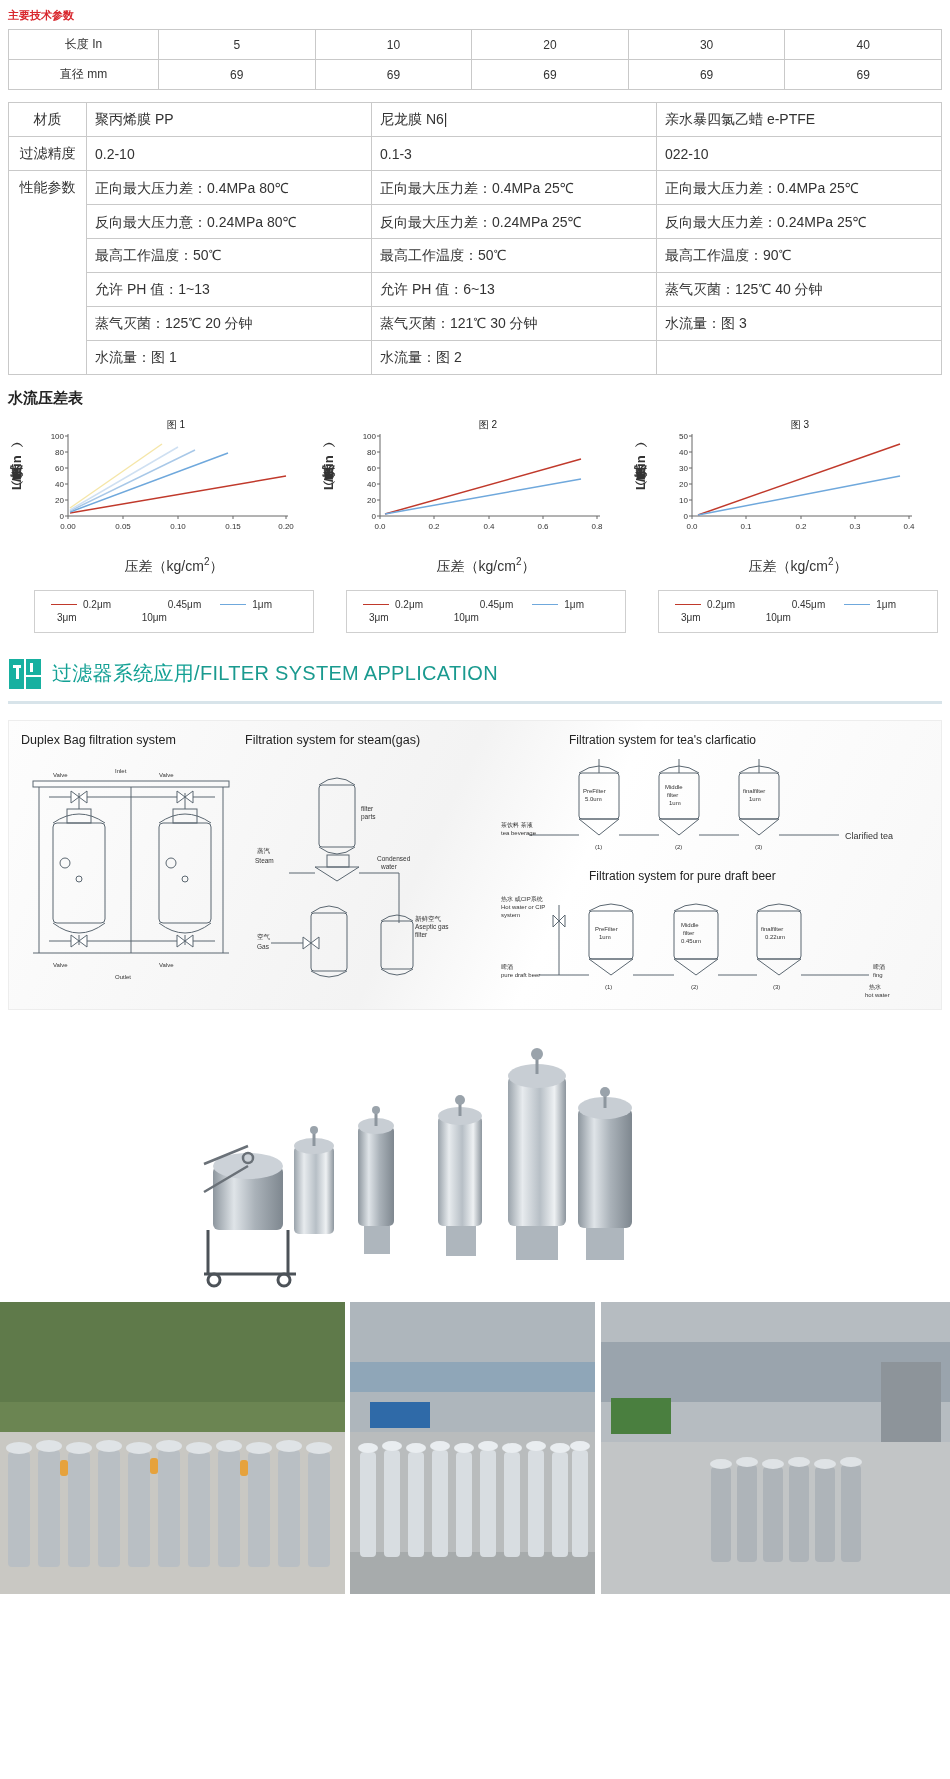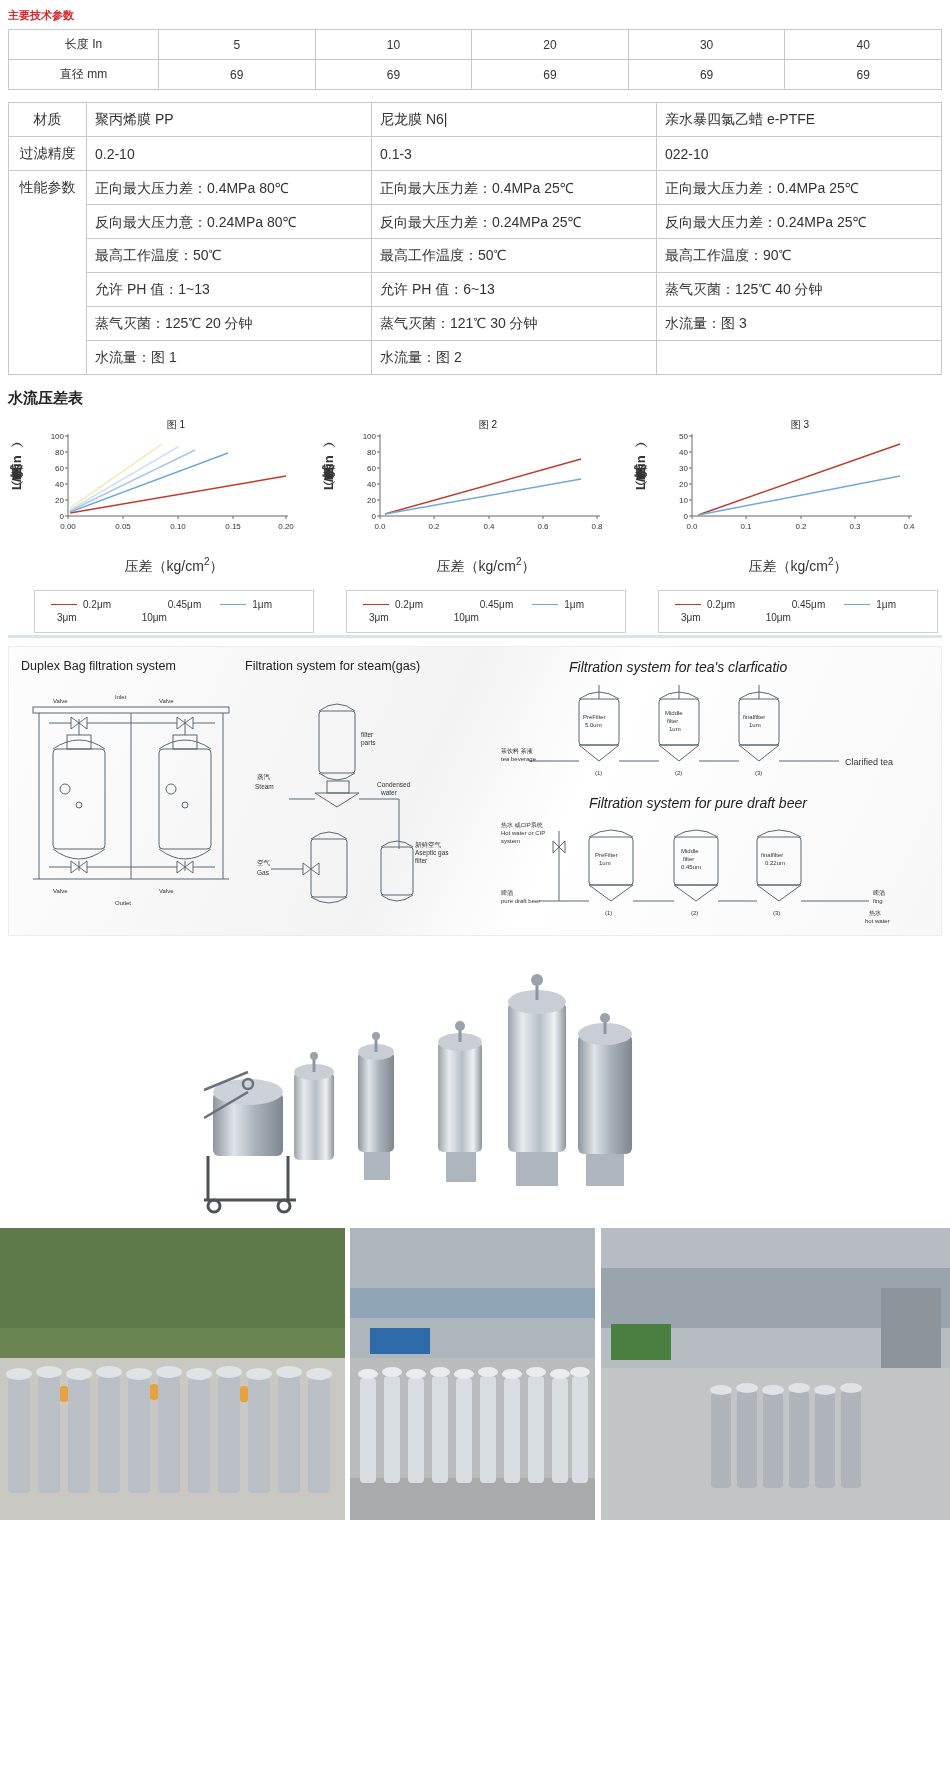"过滤器系统应用/FILTER SYSTEM APPLICATION" div.app-header { html: none -> <div> <div> <svg> <rect></rect> <rect></rect> <rect></rect> <rect></rect> <rect></rect> <rect></rect> </svg> </div> <div> <span>过滤器系统应用</span><span>/FILTER SYSTEM APPLICATION</span> </div> </div> }
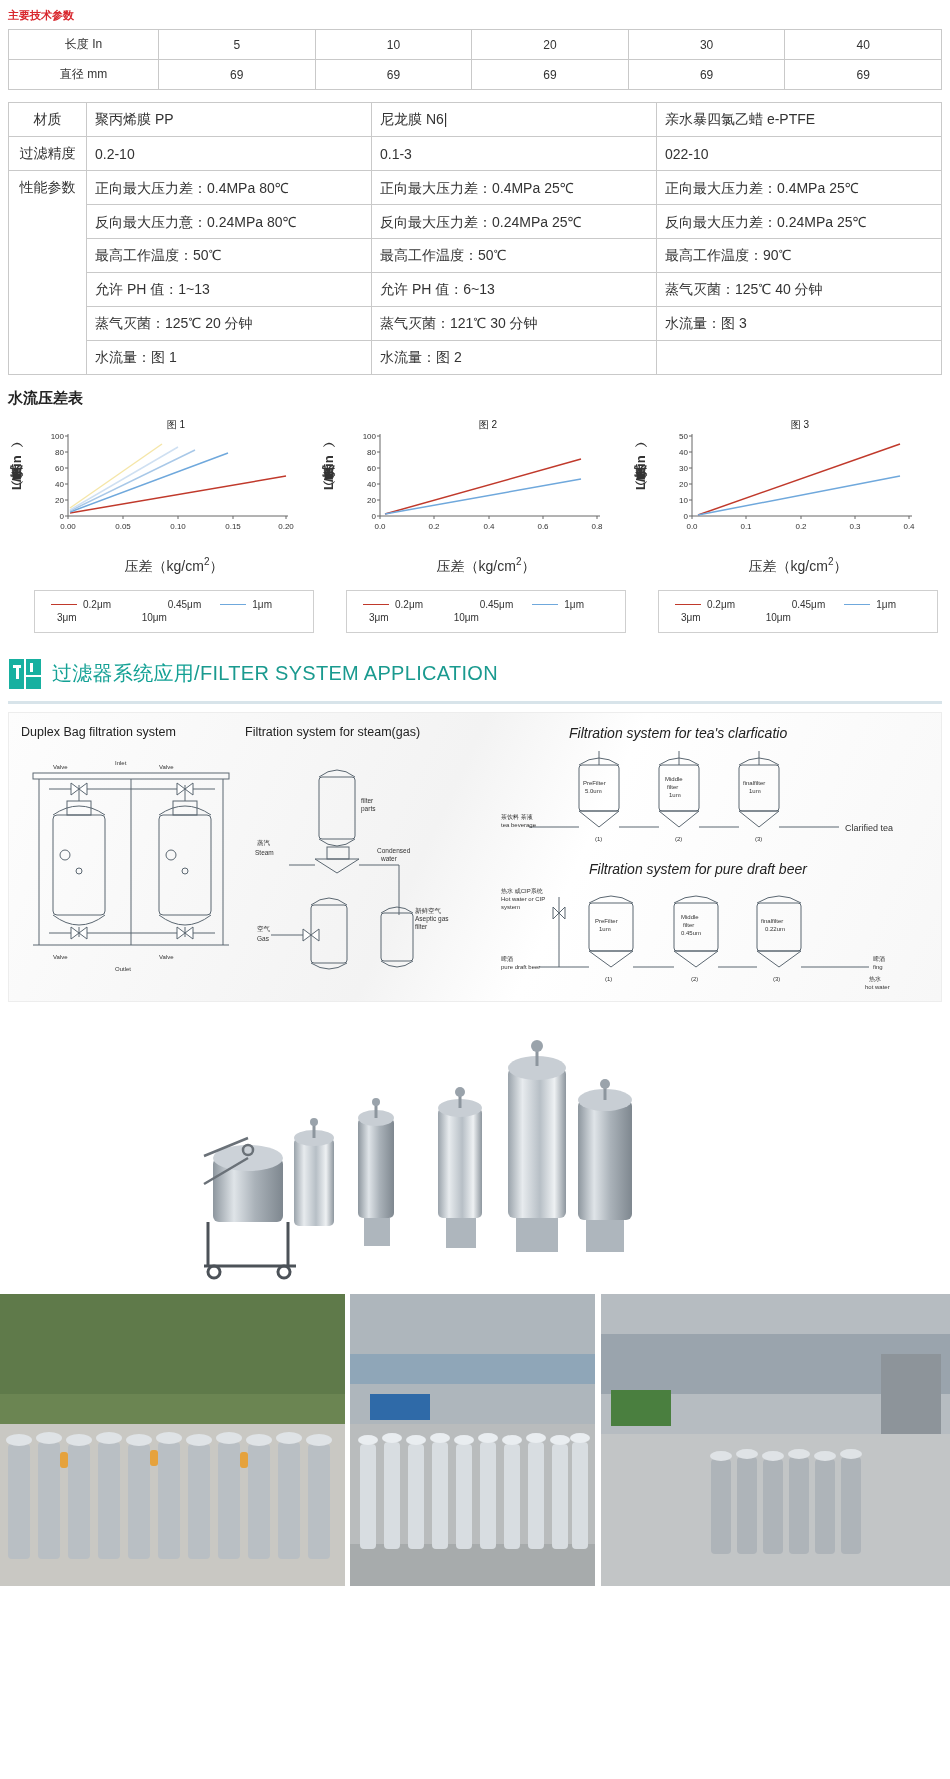"Duplex Bag filtration system" .diagram-band { margin: 8px 8px 0 8px -> 16px 8px 0 8px }
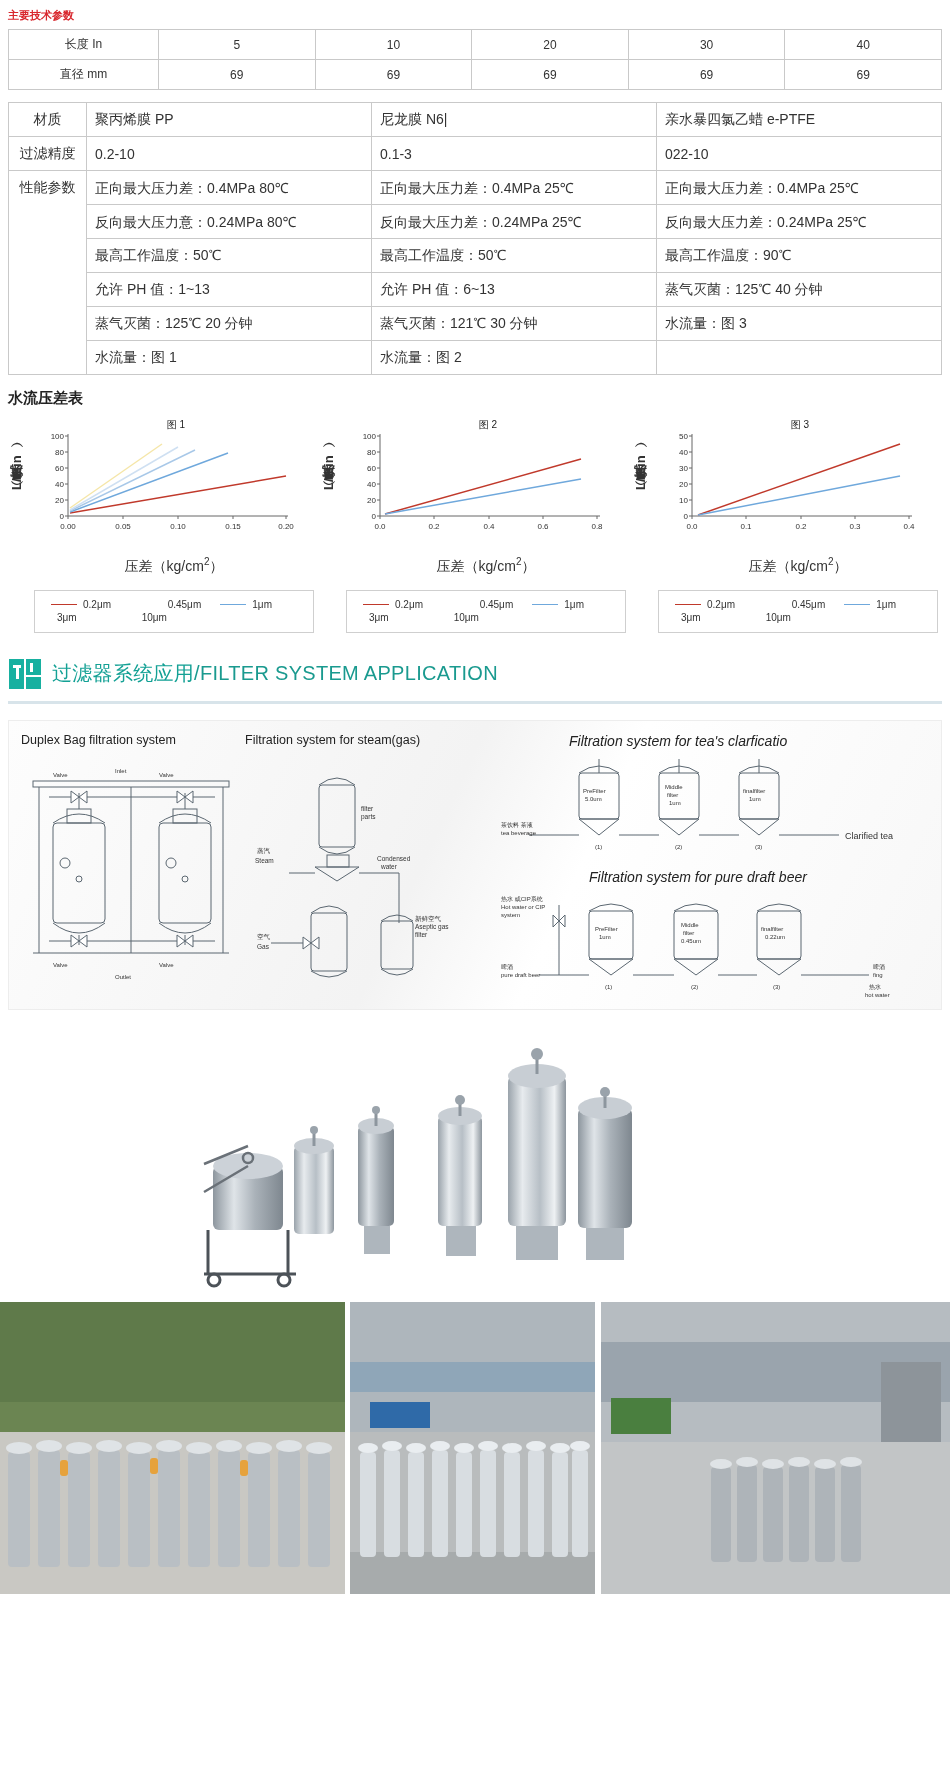"Filtration system for tea's clarficatio" .dlabel.small { font-size: 14px -> 12px; font-style: italic -> none }
